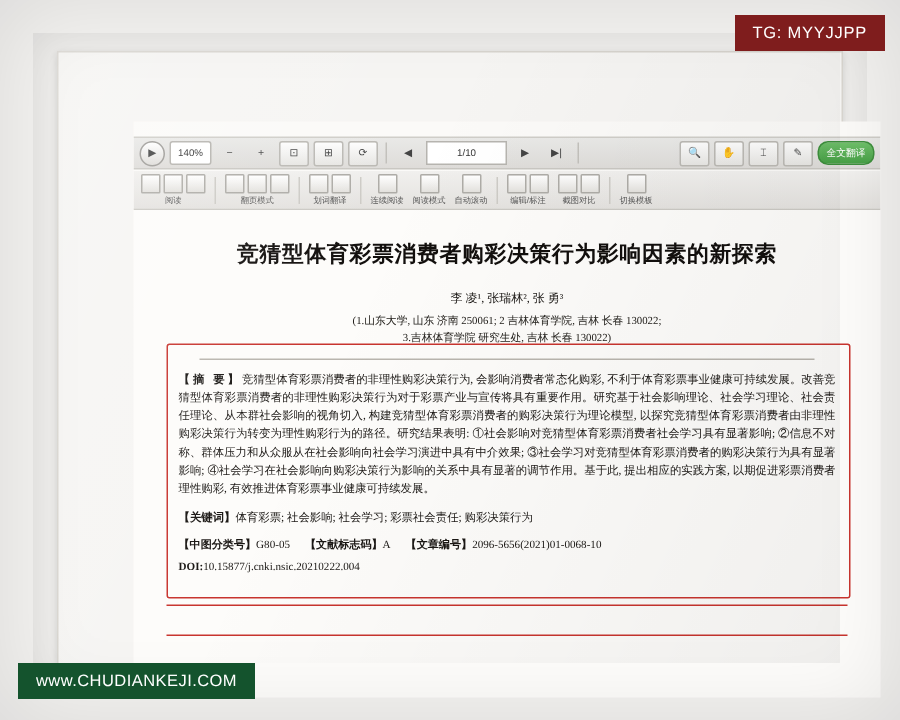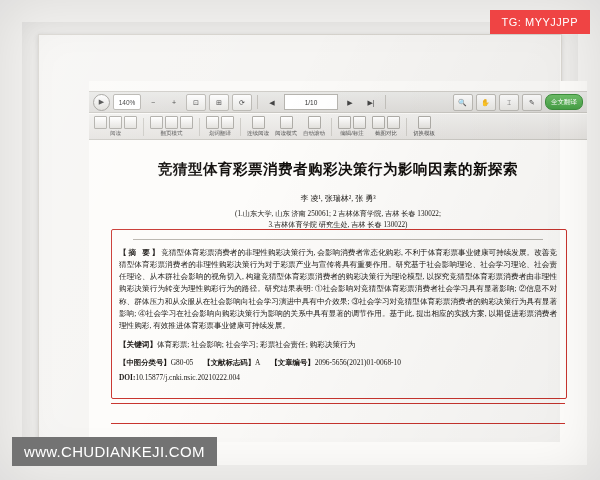"TG: MYYJJPP" .tg-badge { background: #ef4444 -> #7f1d1d }
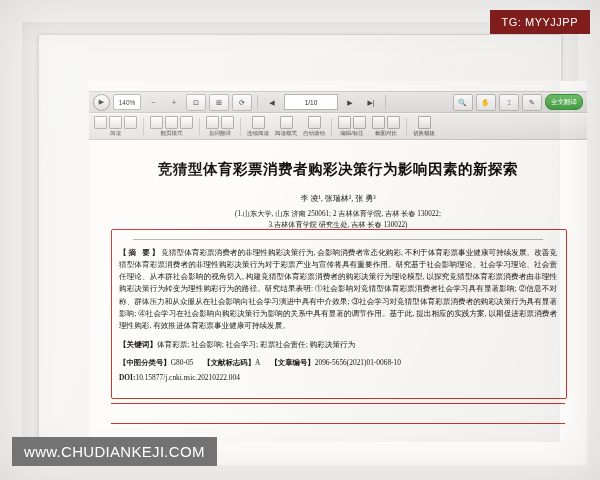"www.CHUDIANKEJI.COM" .url-badge { background: #737373 -> #14532d; font-size: 15px -> 11px }
